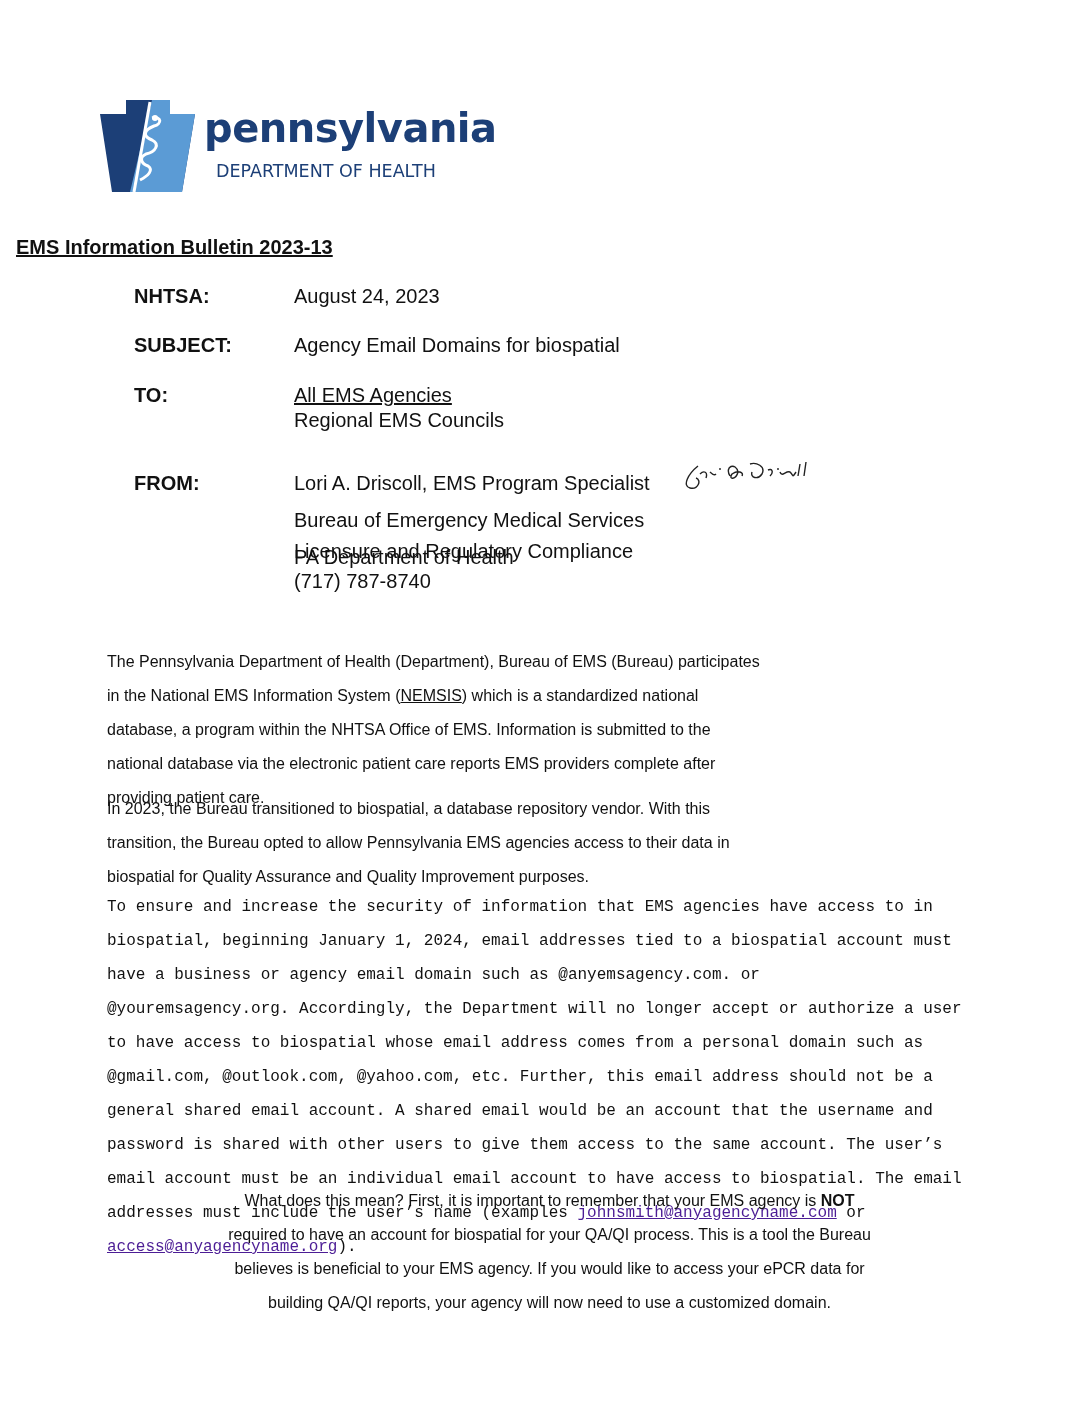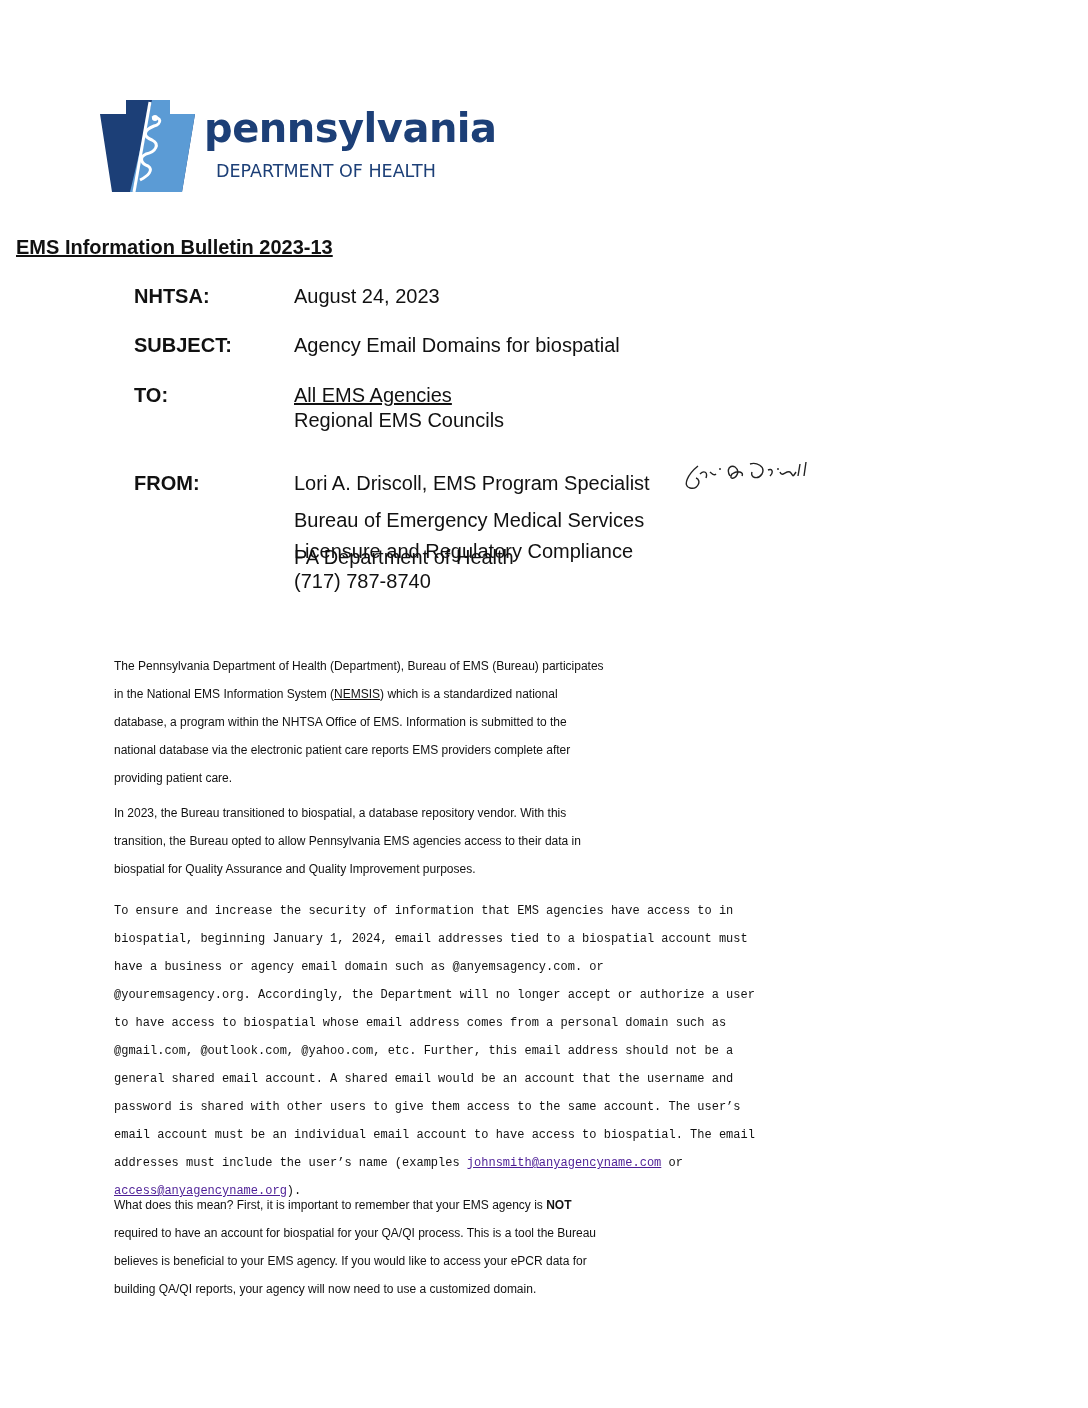"The Pennsylvania Department of Health" .para { font-size: 12px -> 16px; line-height: 28px -> 34px; margin: 12px -> 5px }
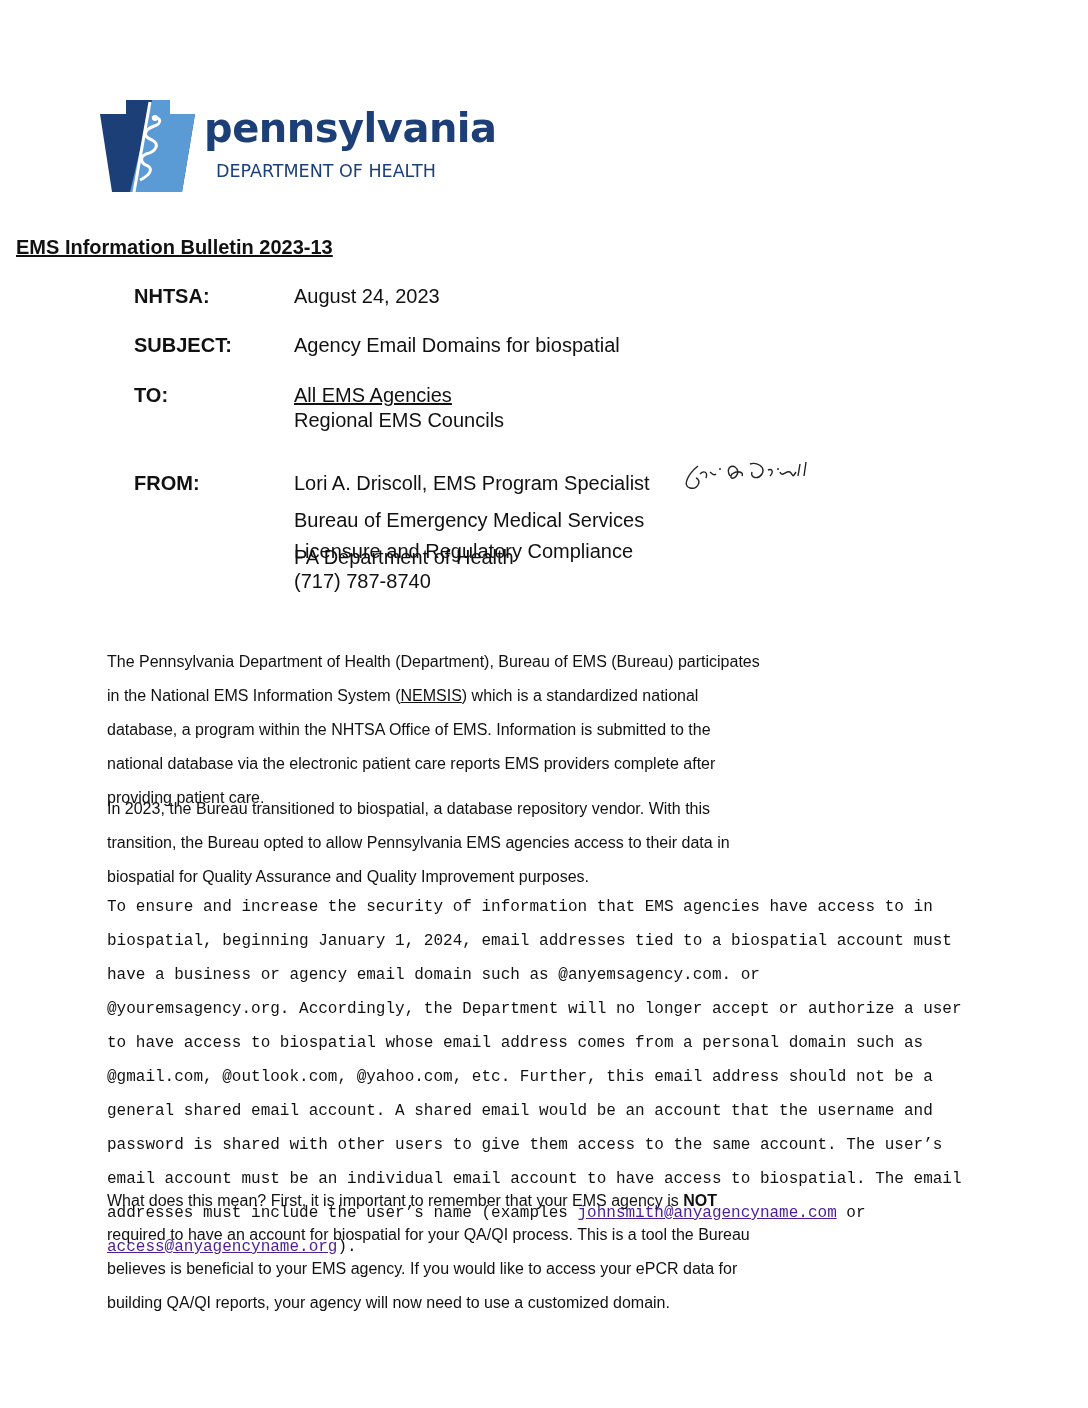"What does this mean? First," p.para { text-align: none -> center }
